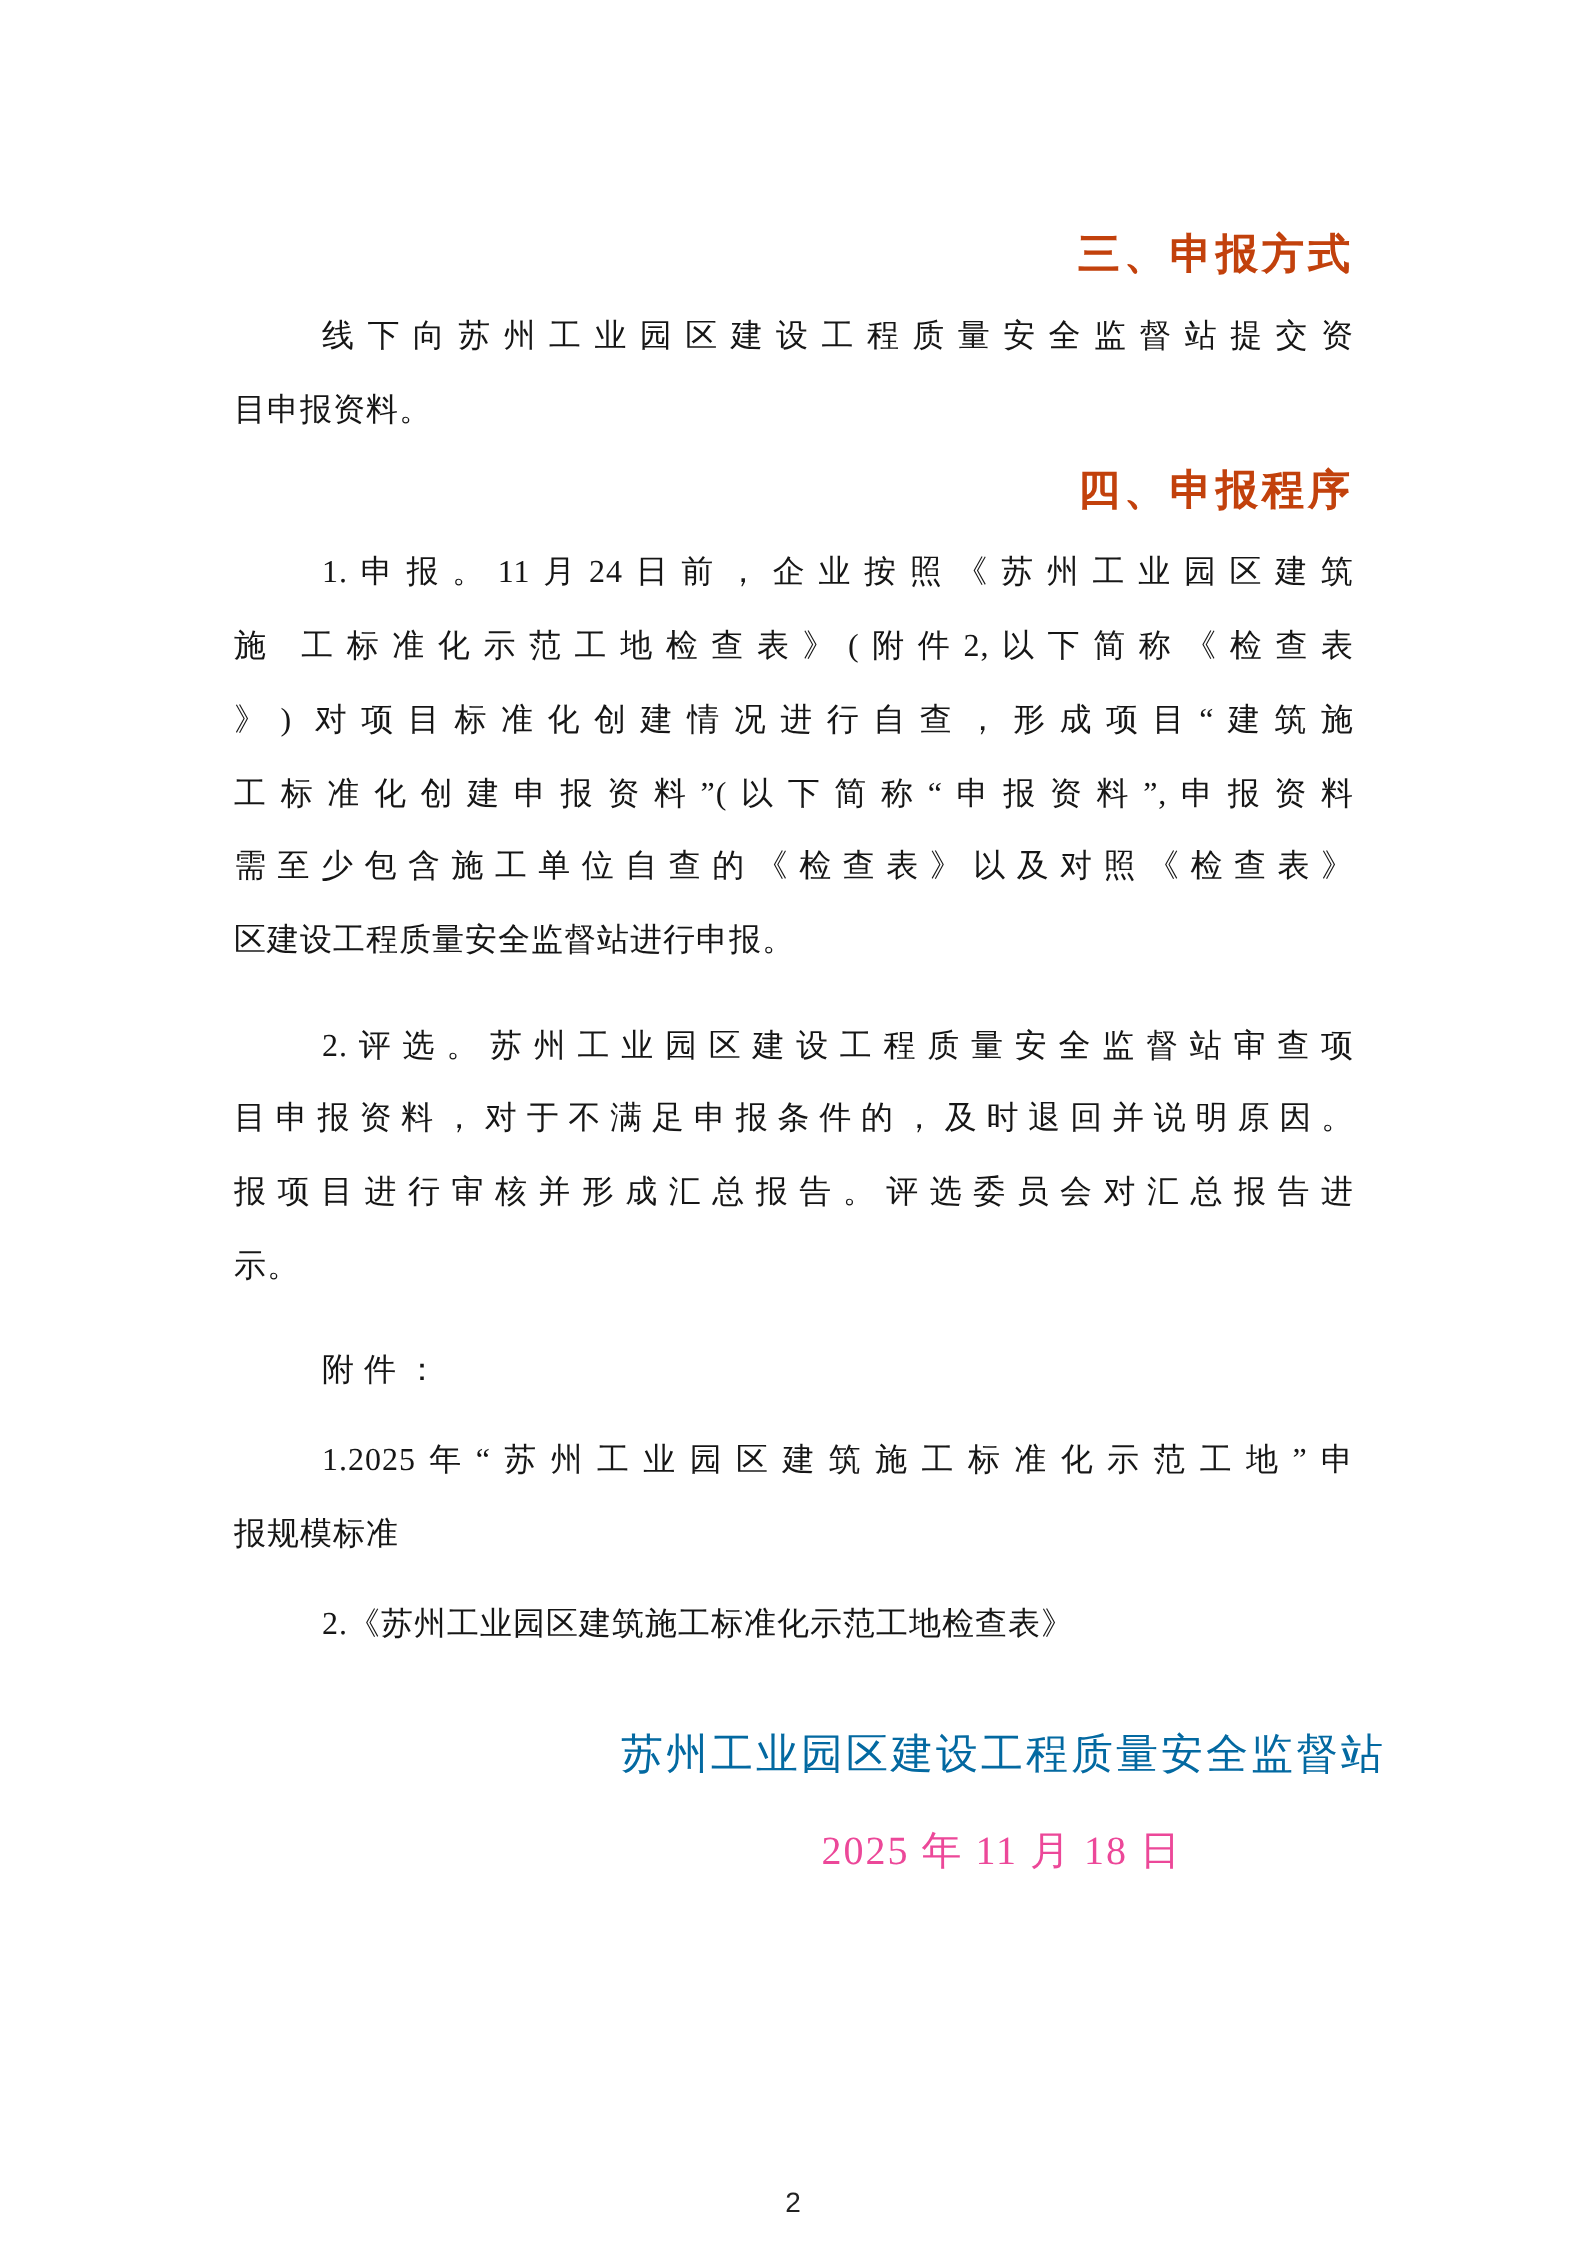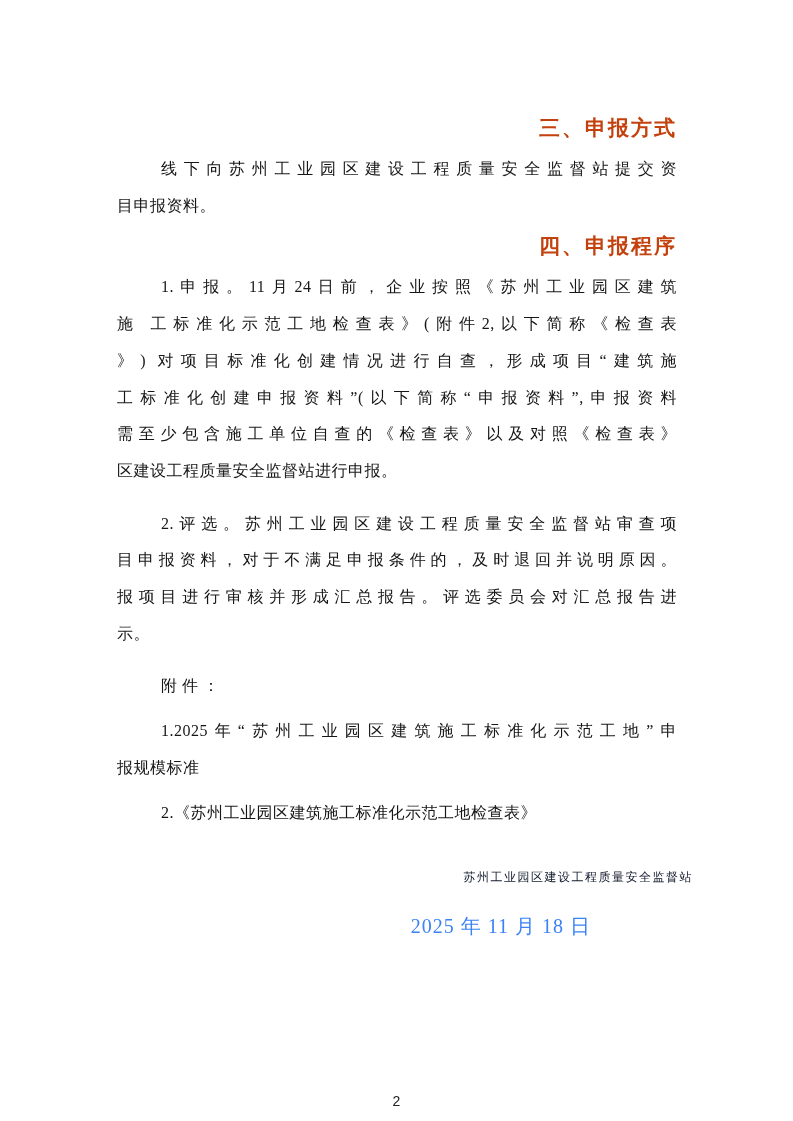"苏州工业园区建设工程质量安全监督站" .signature { color: #0f172a -> #0369a1; font-size: 12px -> 21px }
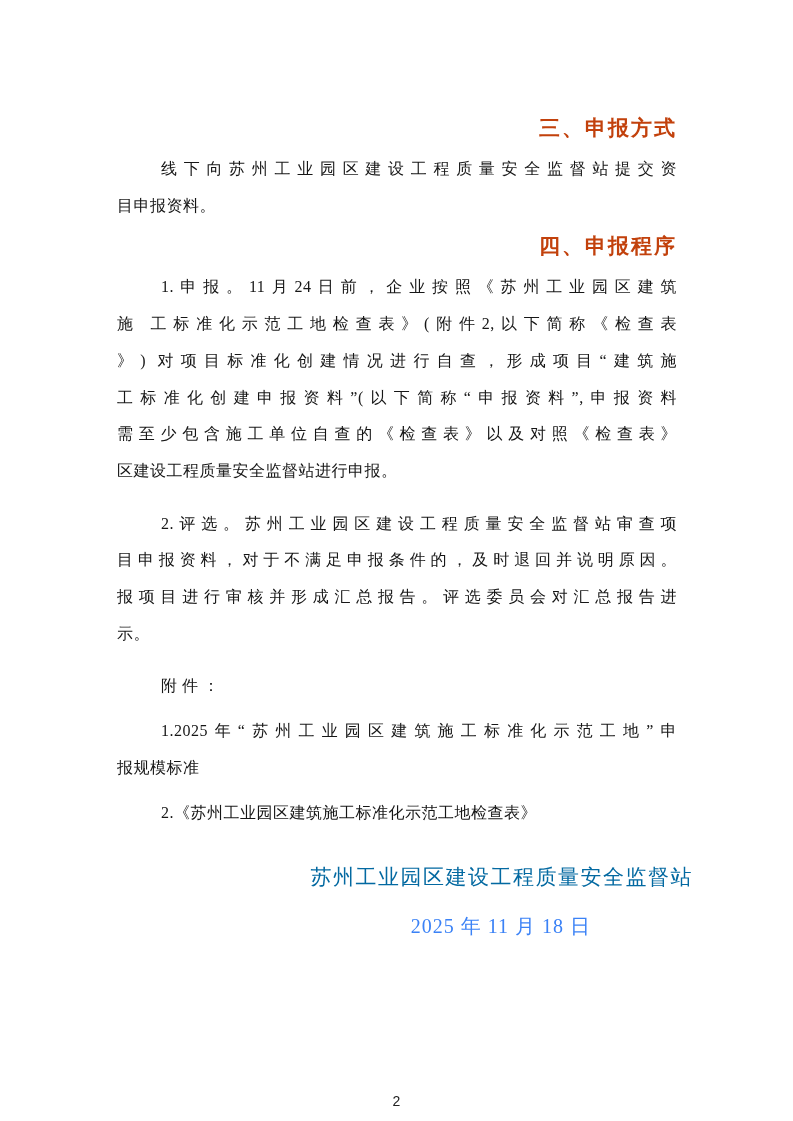"2025 年 11 月 18" .dateline { color: #3b82f6 -> #ec4899 }
